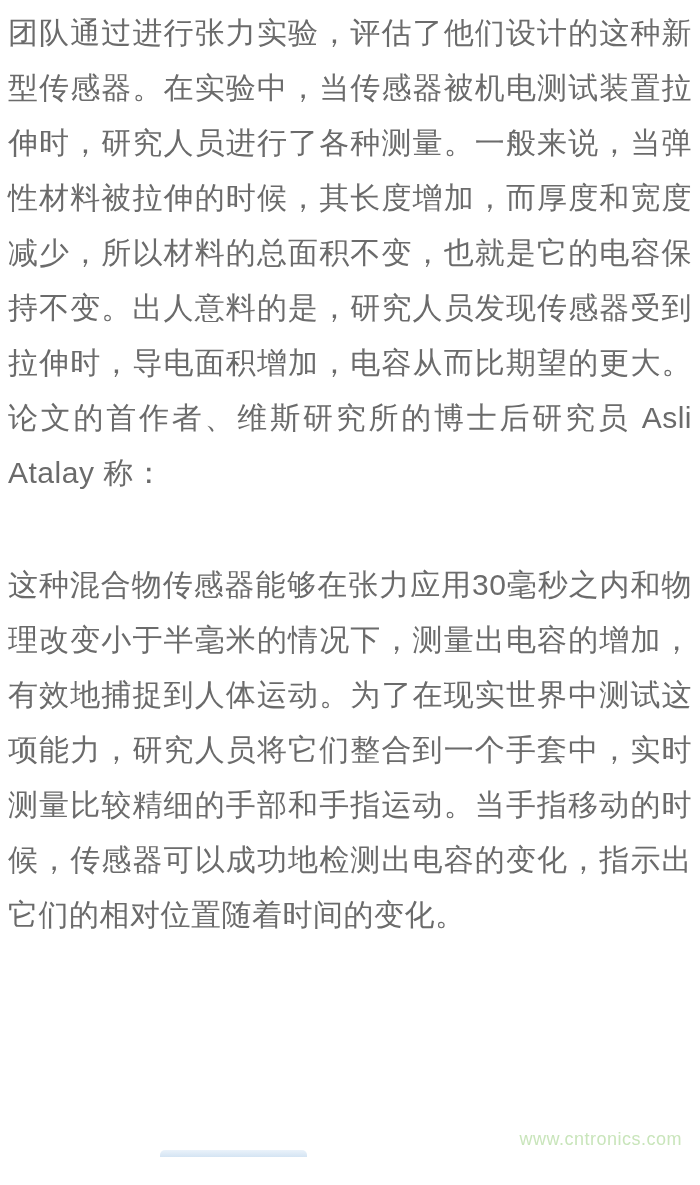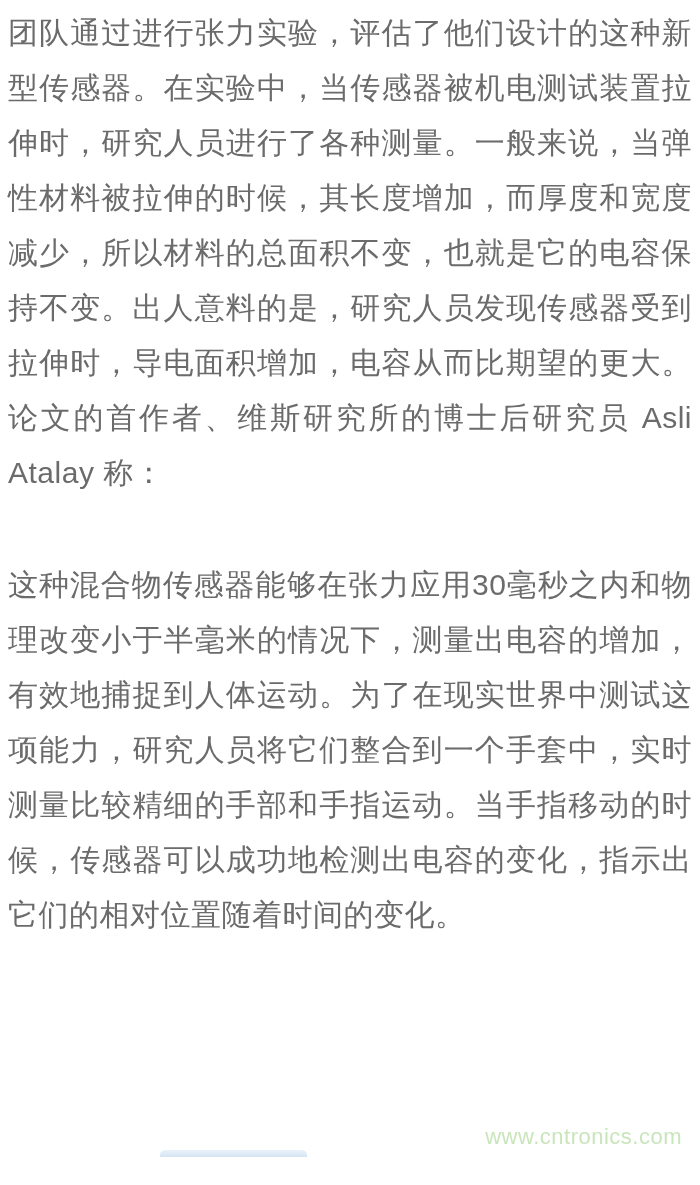"www.cntronics.com" .watermark { font-size: 22px -> 18px }
